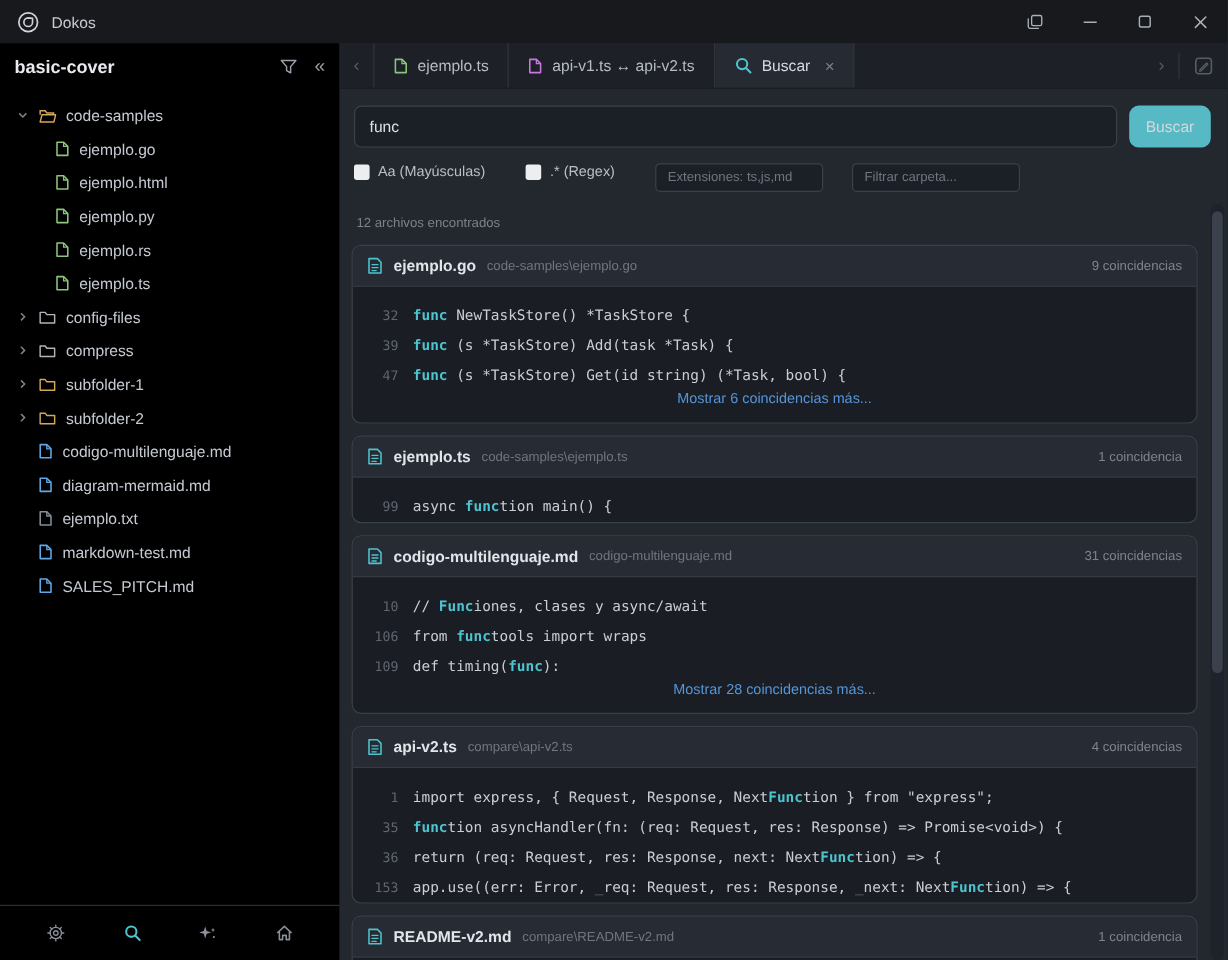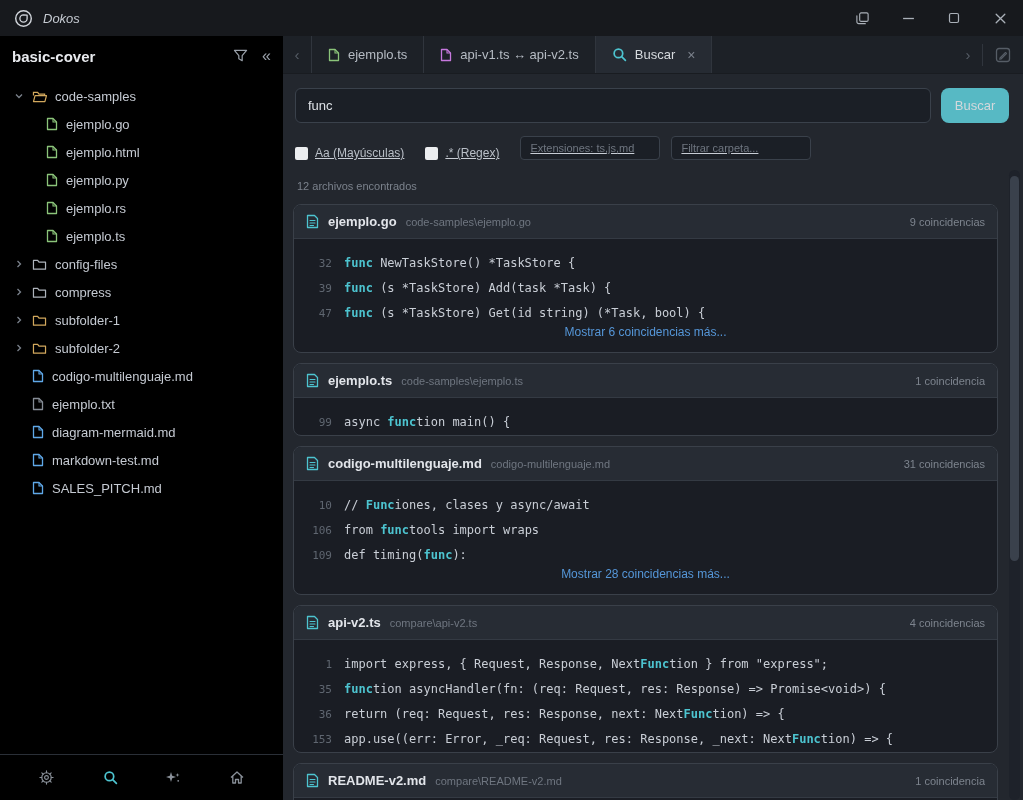"Dokos" .titlebar .appname { font-style: italic -> none }
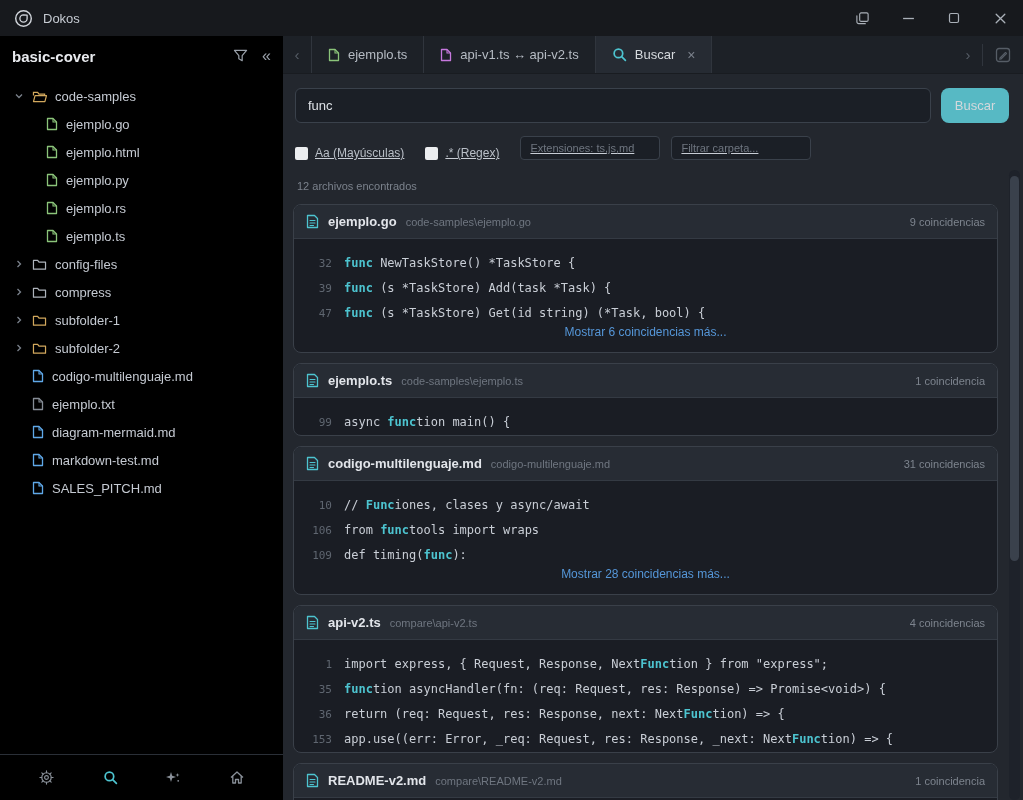"Aa (Mayúsculas)" .filterrow { align-items: flex-end -> flex-start; gap: 11px -> 24px; text-decoration: underline -> none }
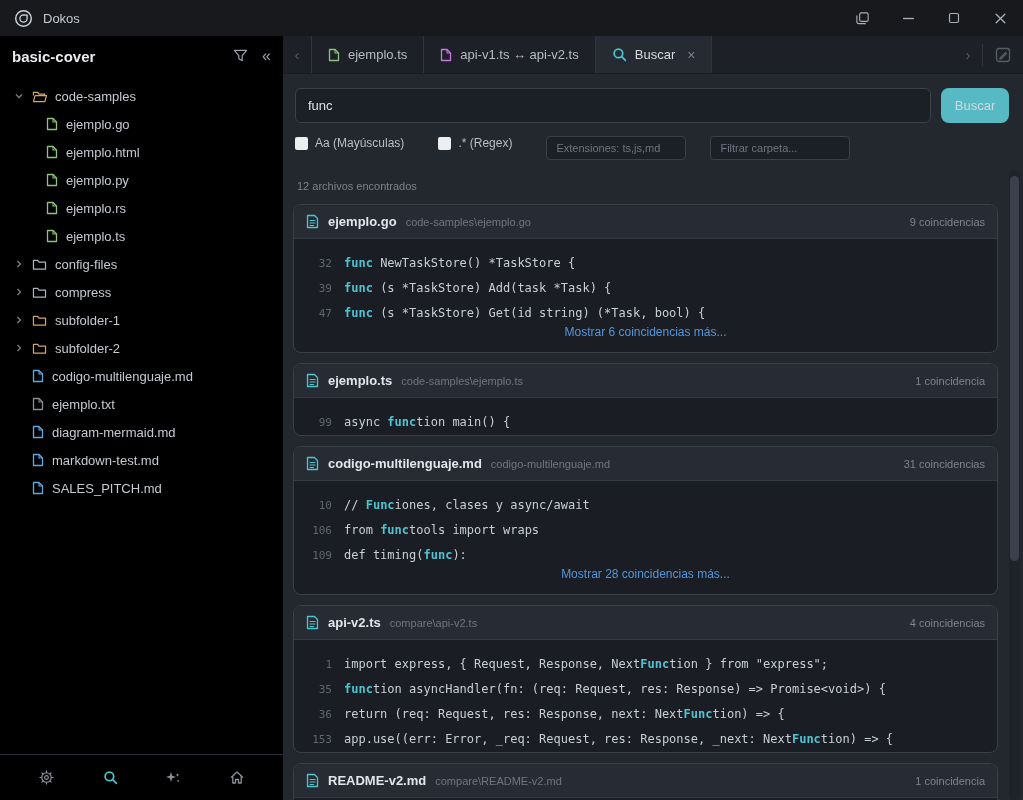"ejemplo.txt" div.trow { order: before "diagram-mermaid.md" -> after "diagram-mermaid.md" }
